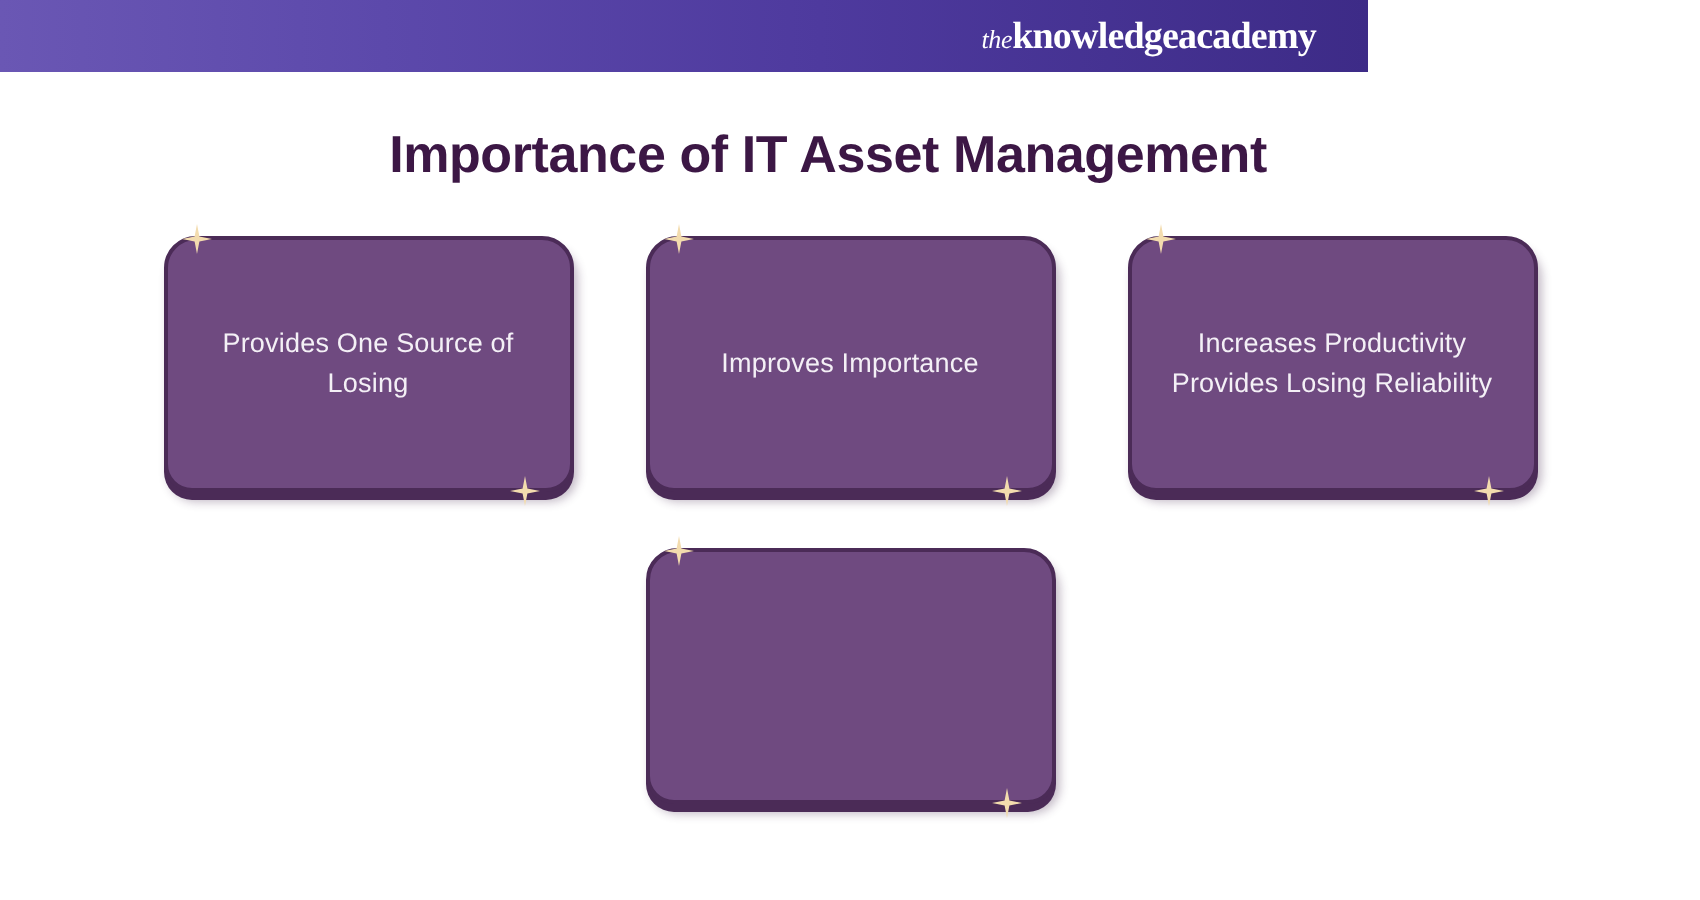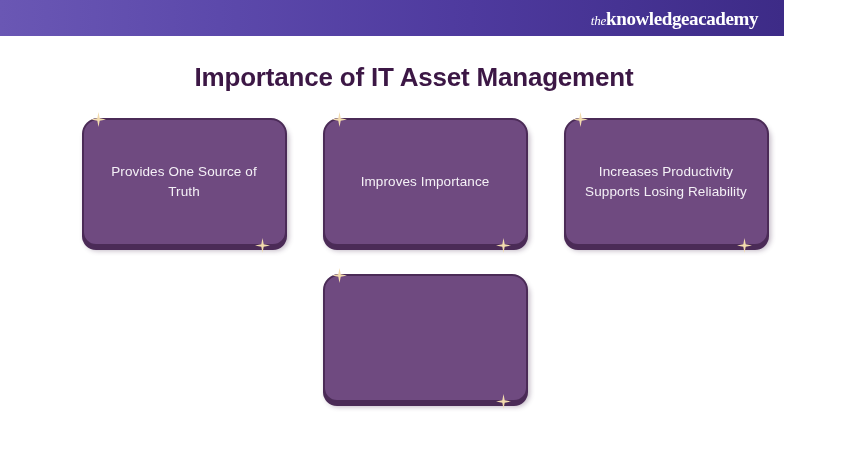"theknowledgeacademy" #header-bar { width: 784px -> 684px }
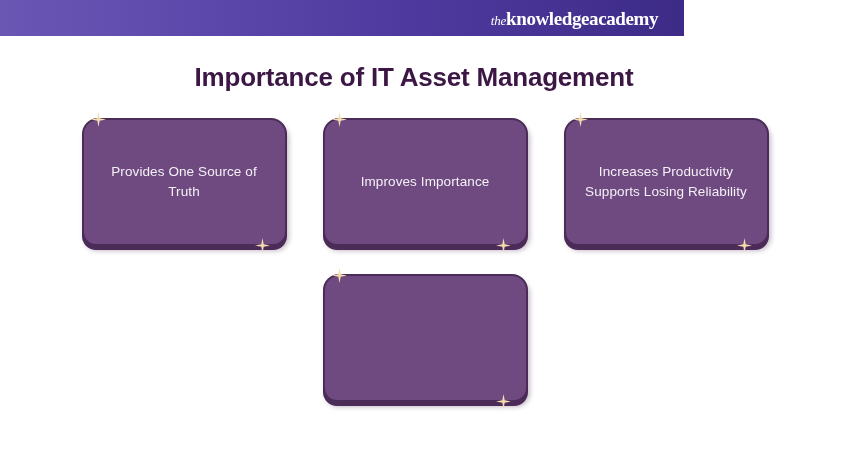"Provides One Source of Truth" span.card-text { text: Truth -> Losing }
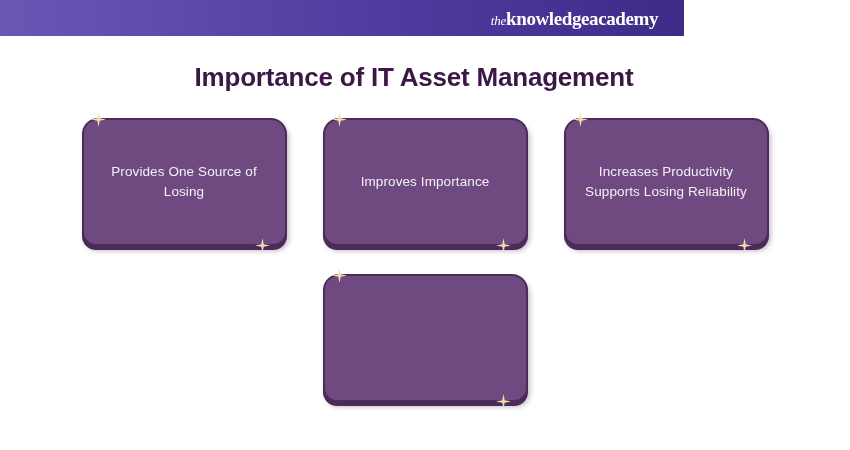"Increases Productivity Supports Losing" span.card-text { text: Supports -> Provides }
